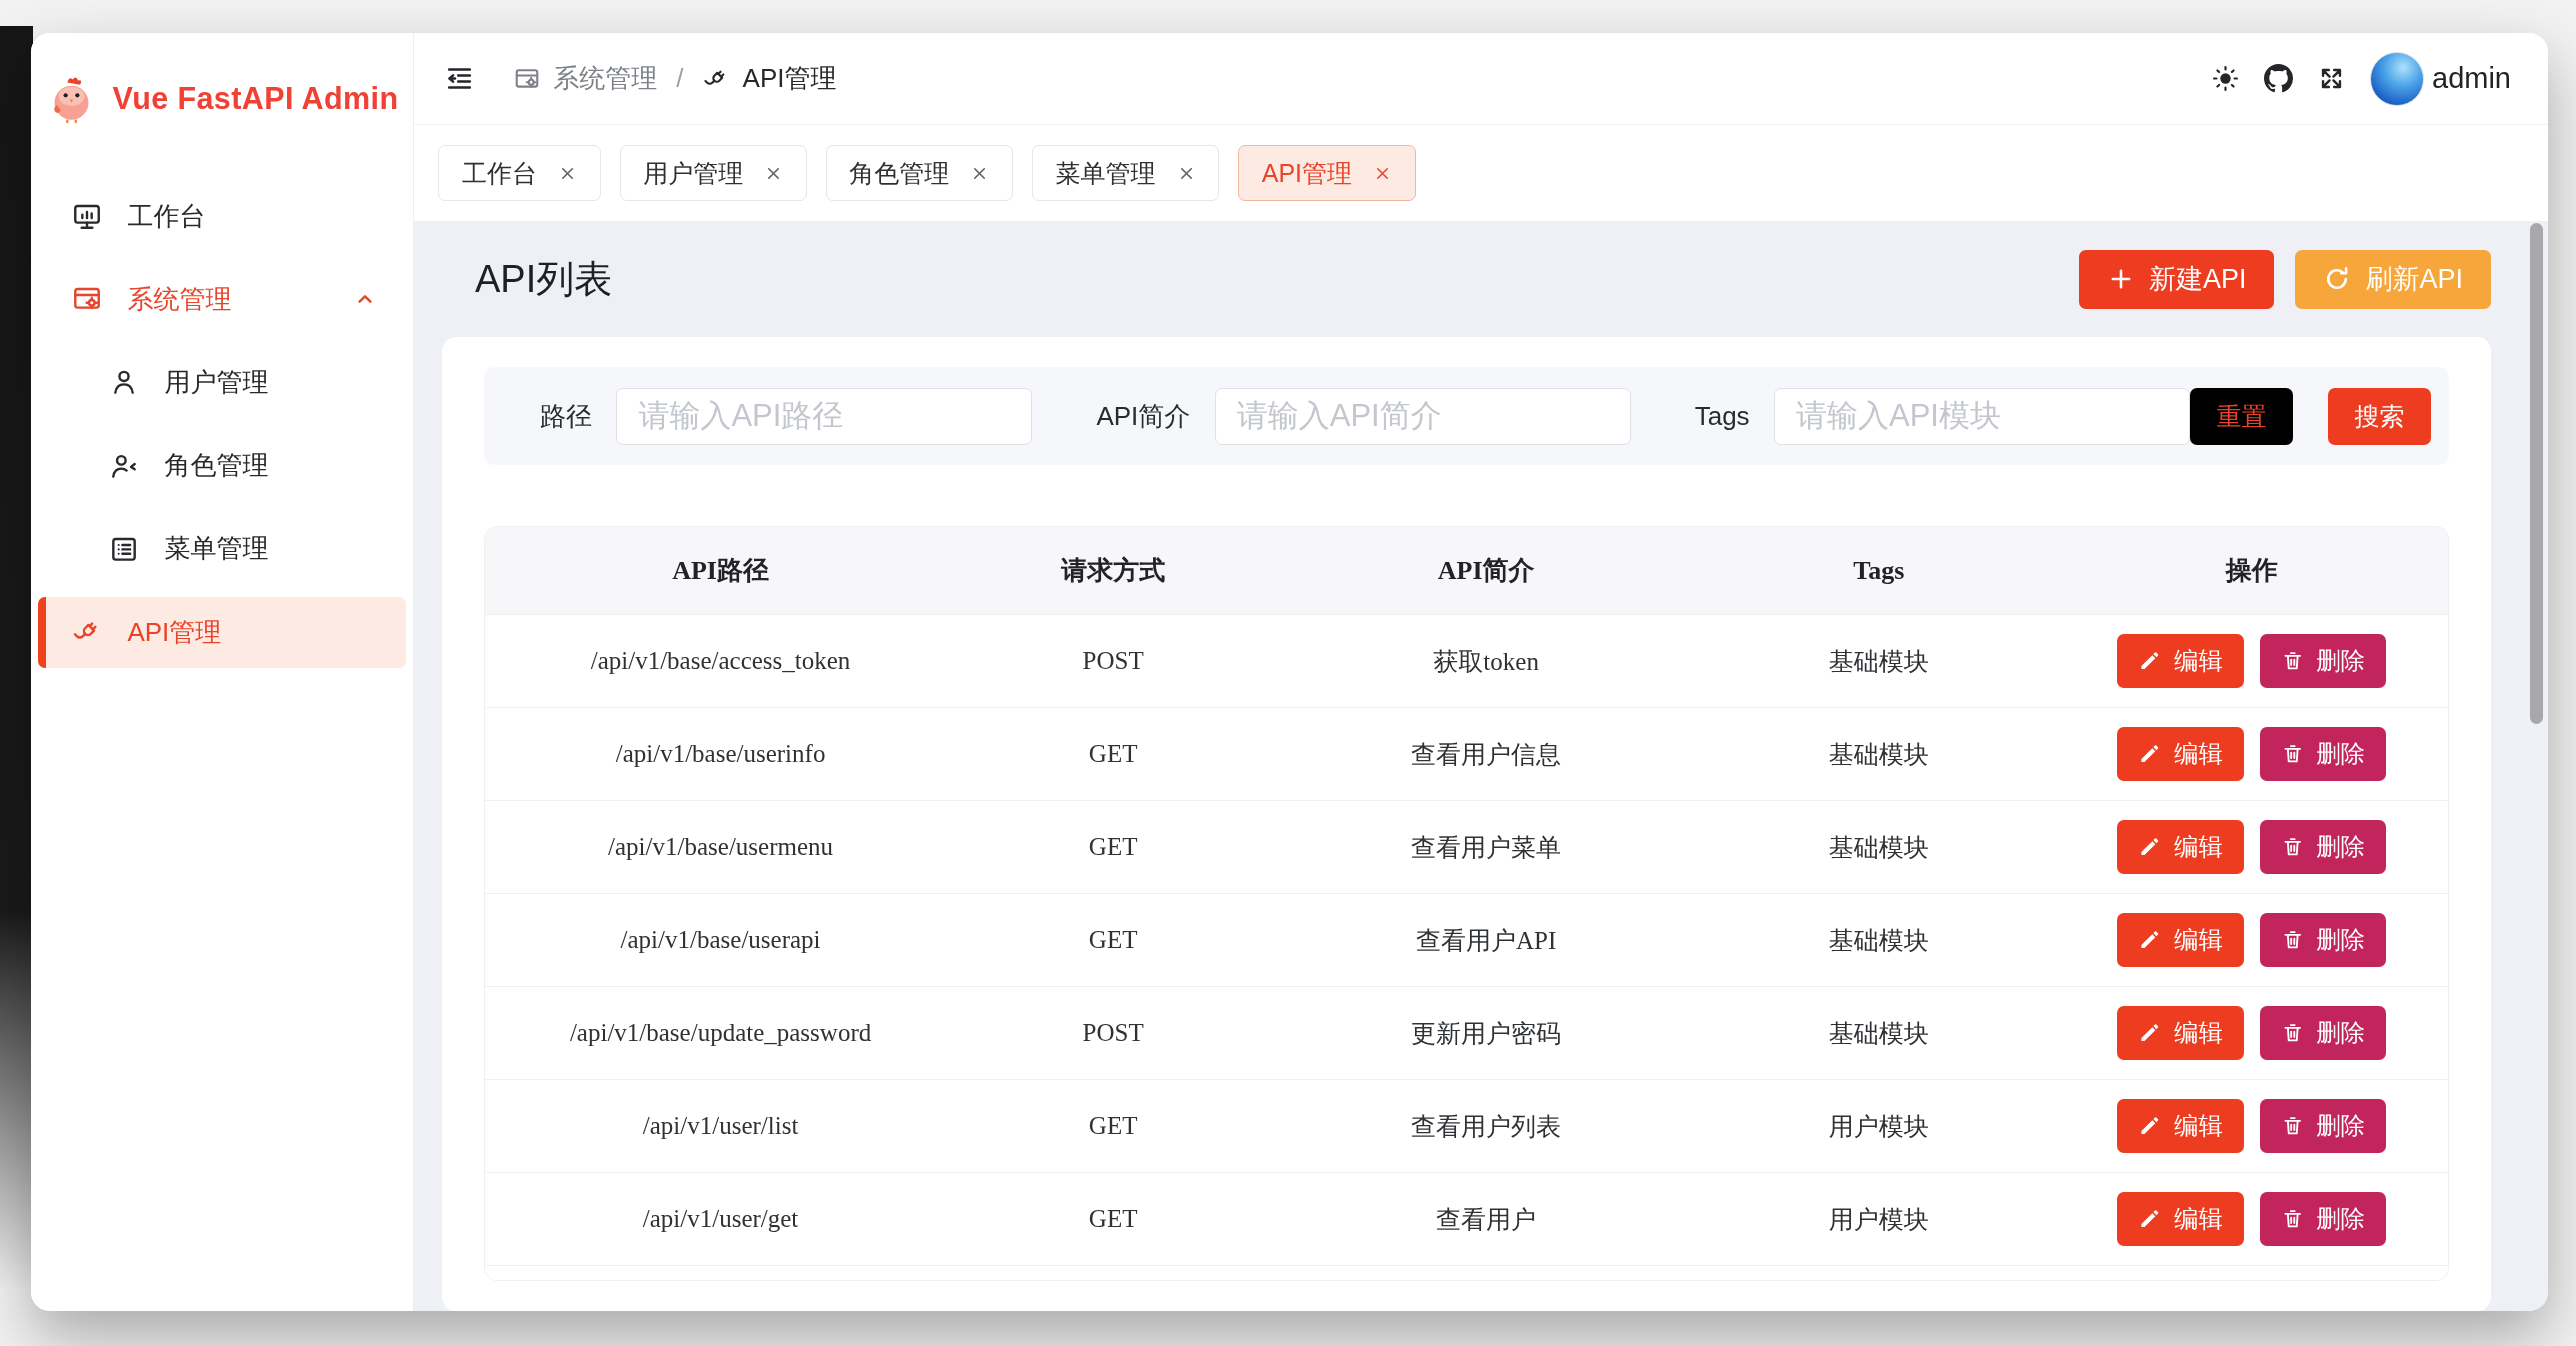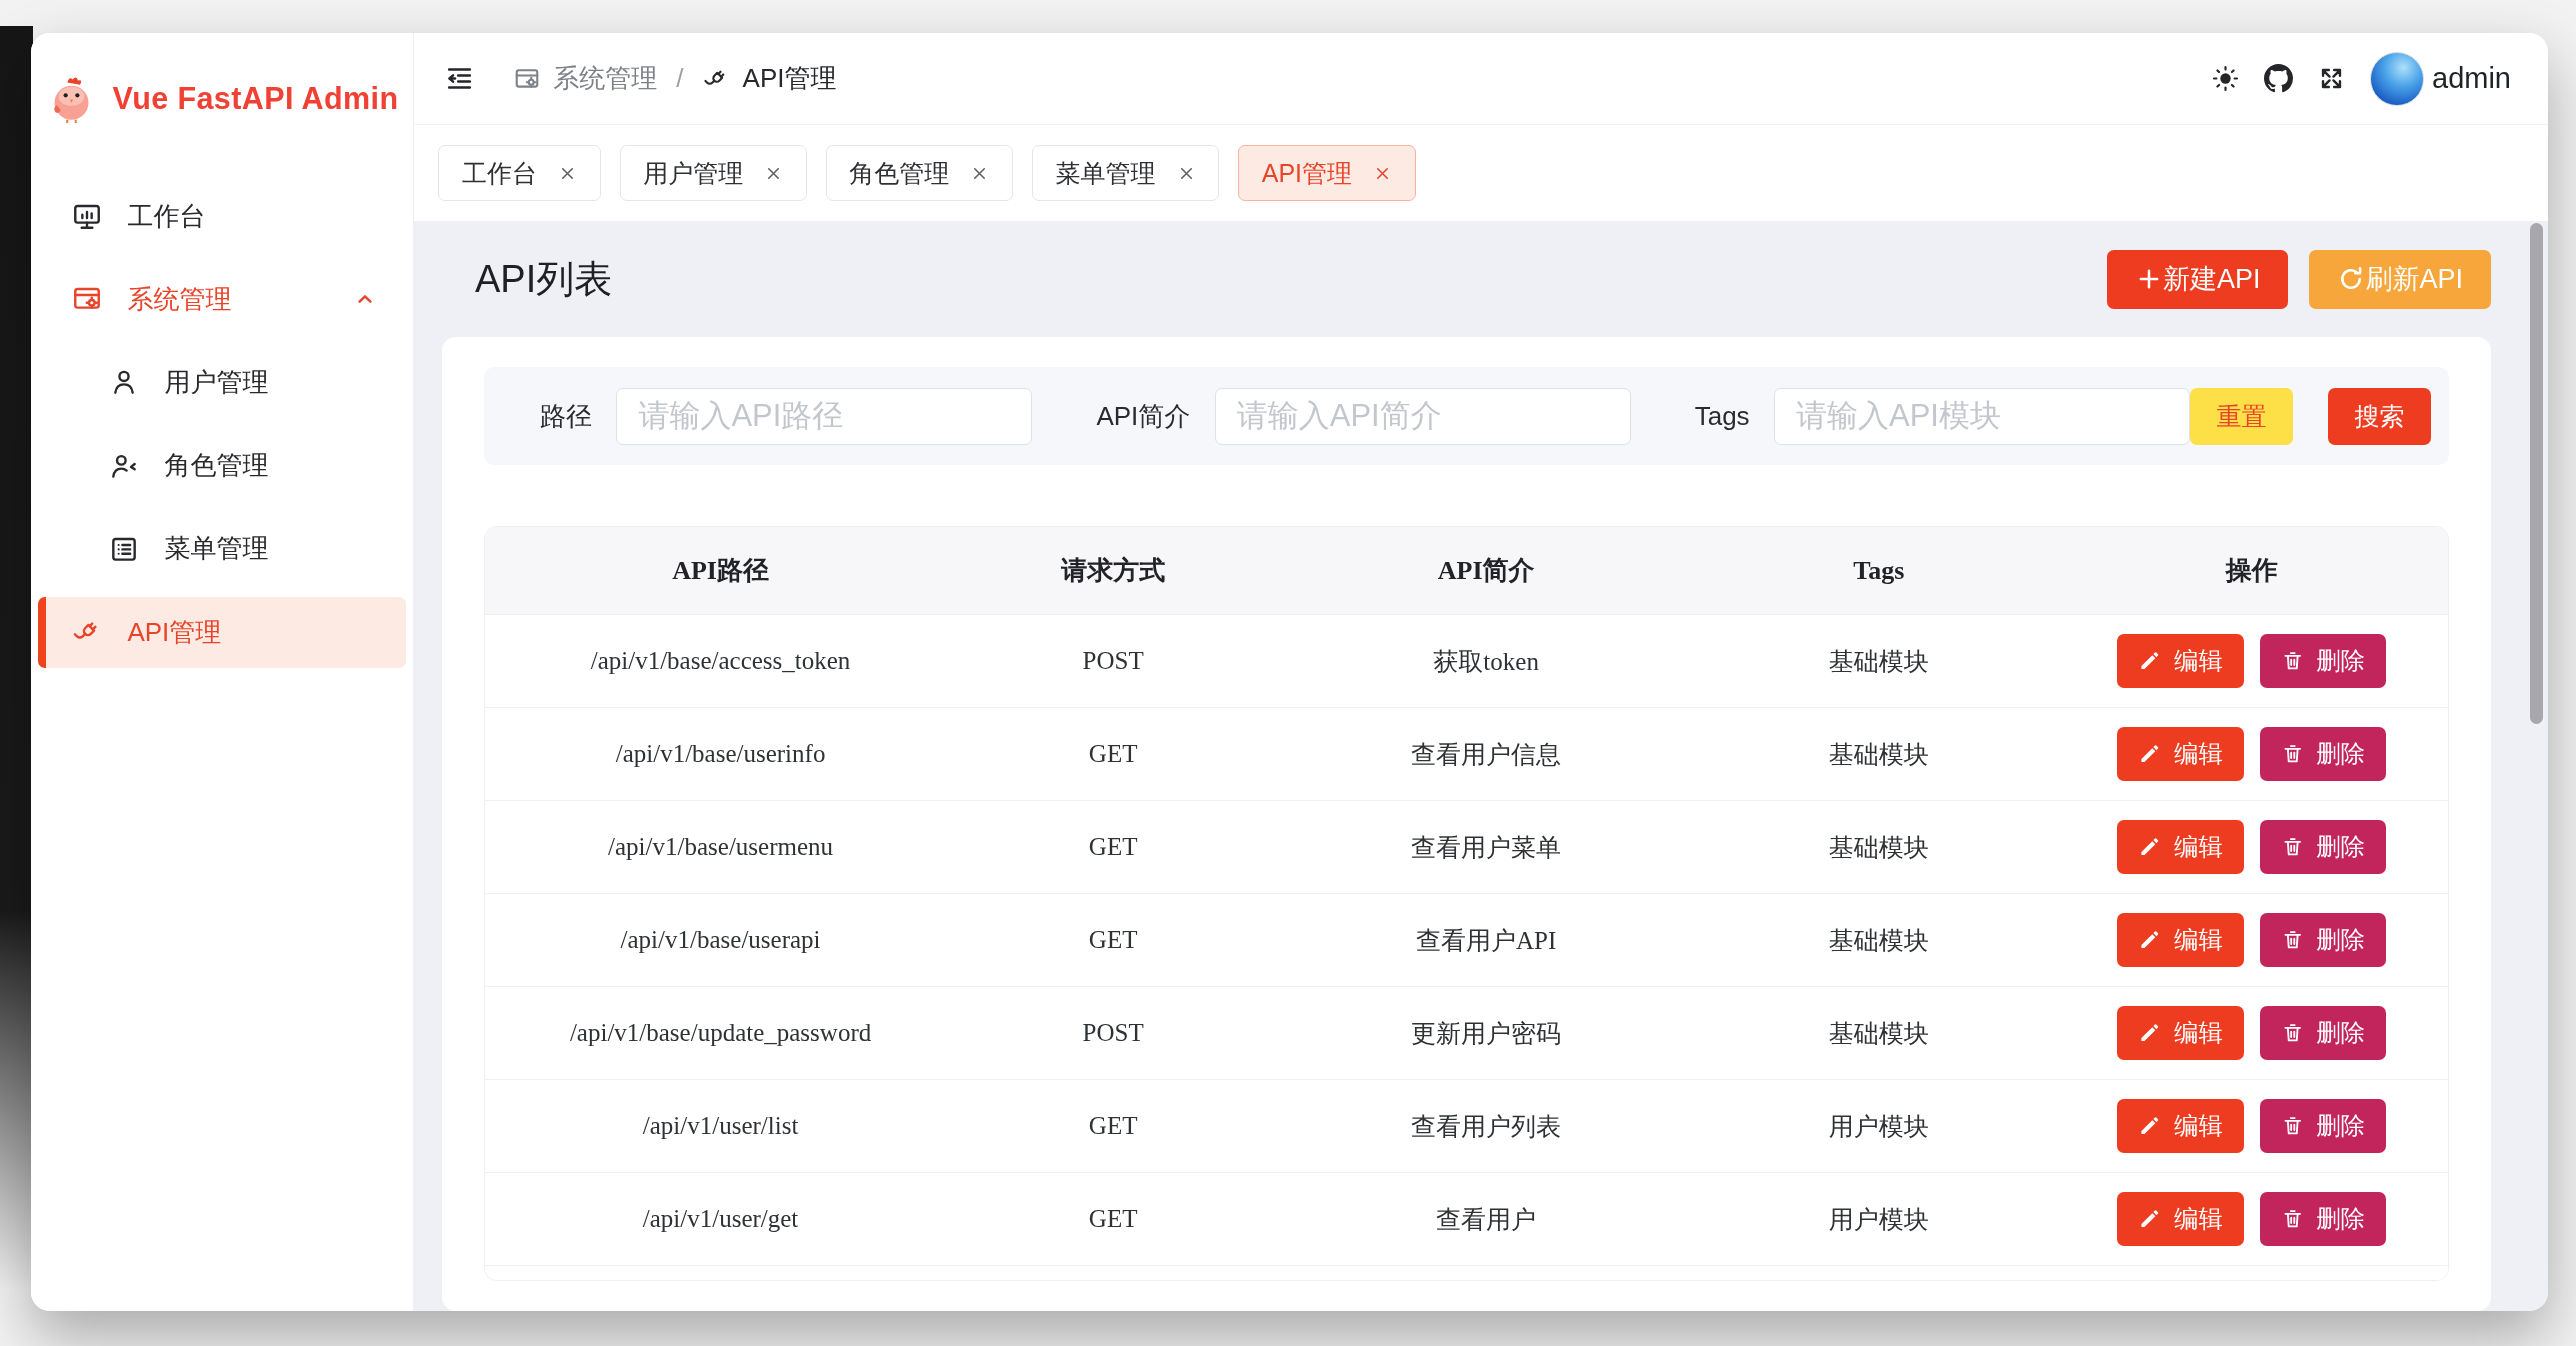"新建API" .btn-create, .btn-refresh { gap: none -> 14px }
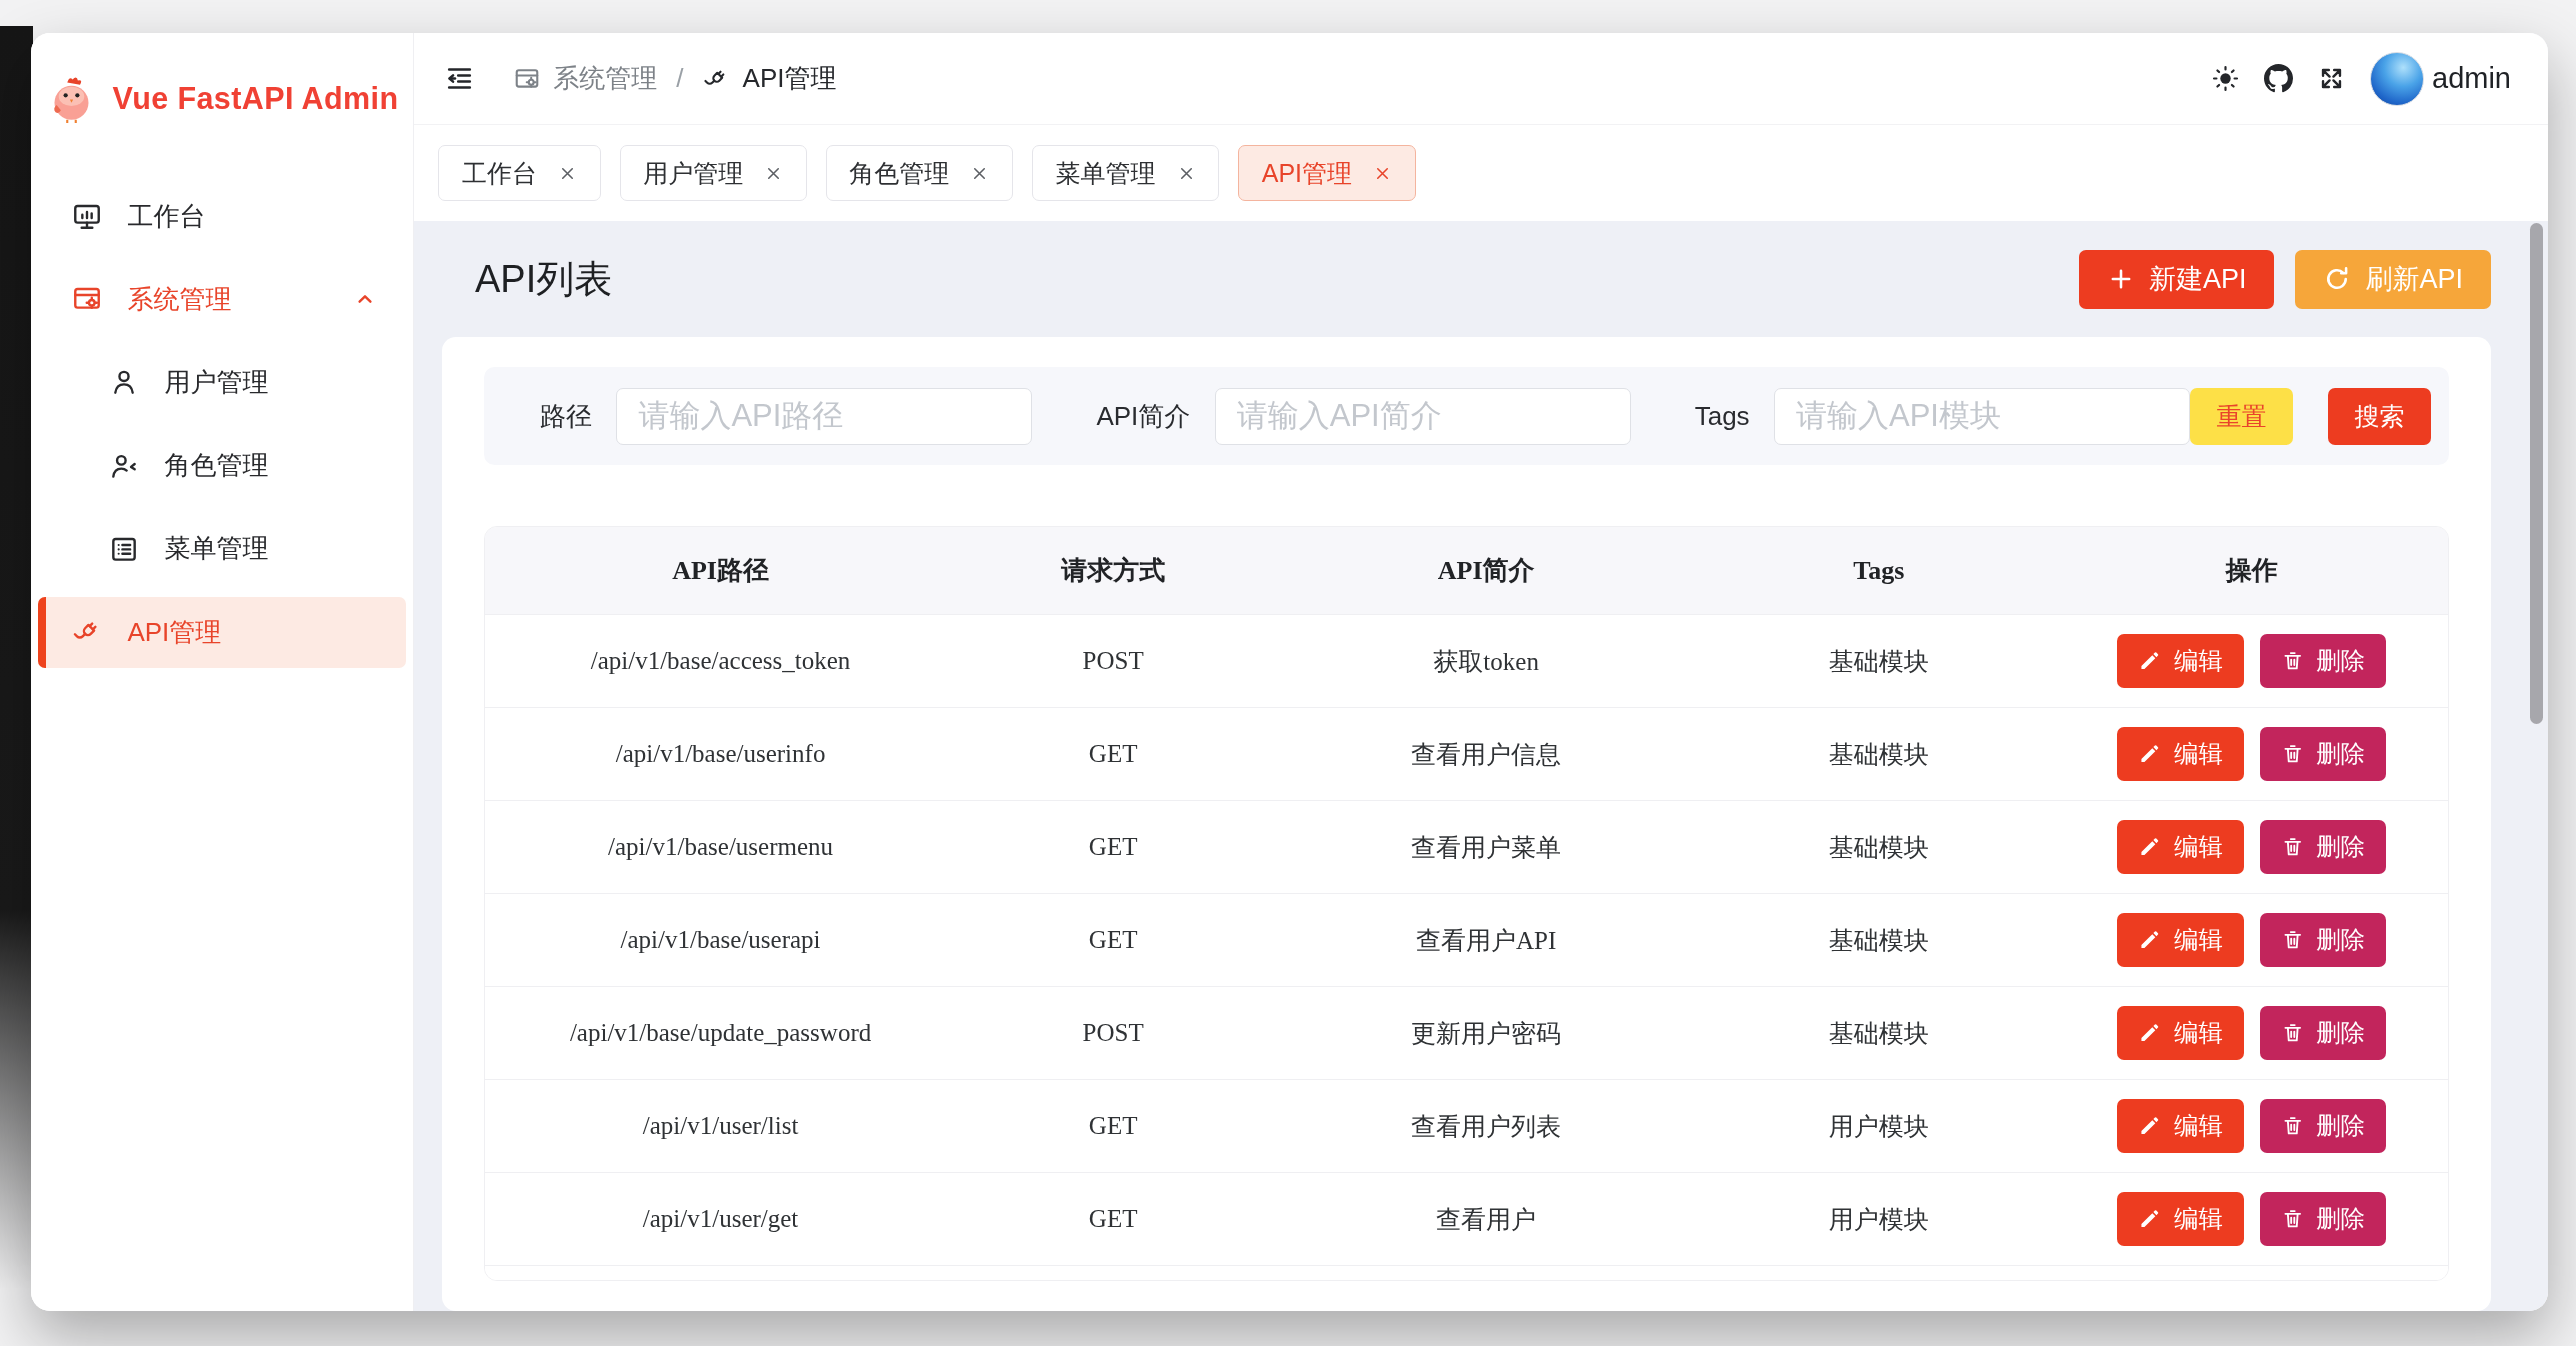"重置" .btn-reset { background: #fde047 -> #000000 }
